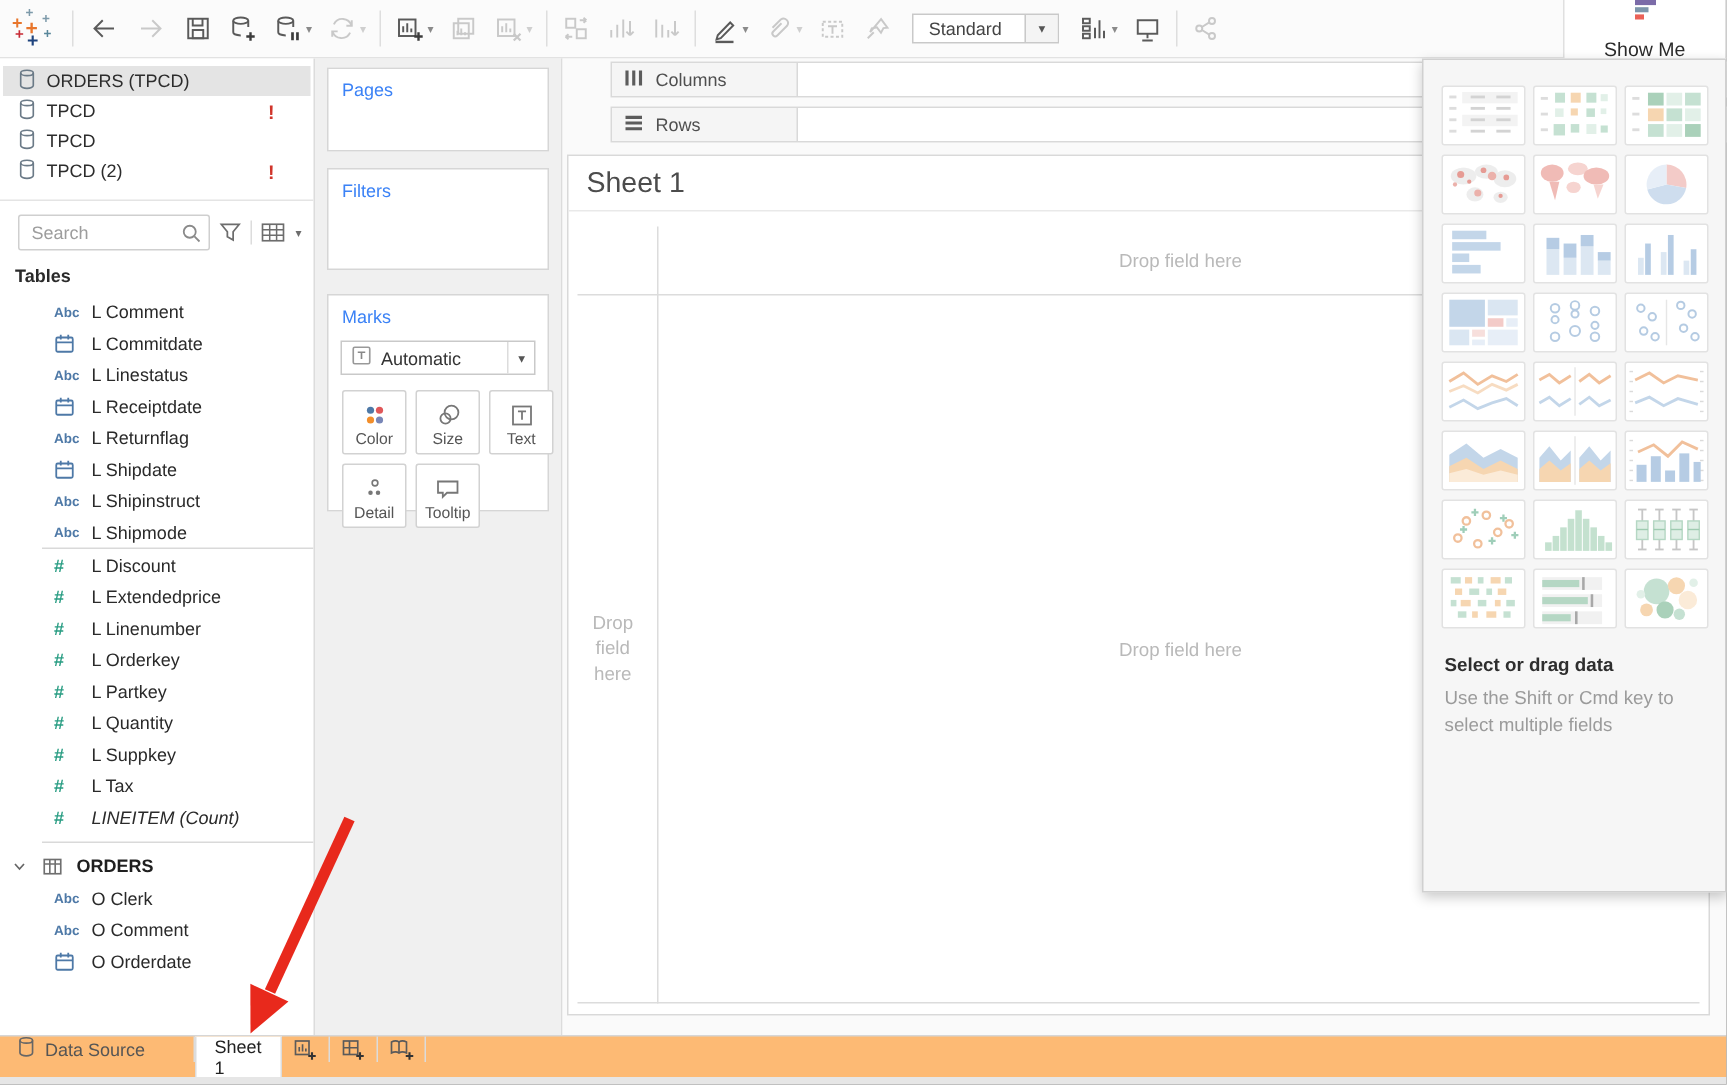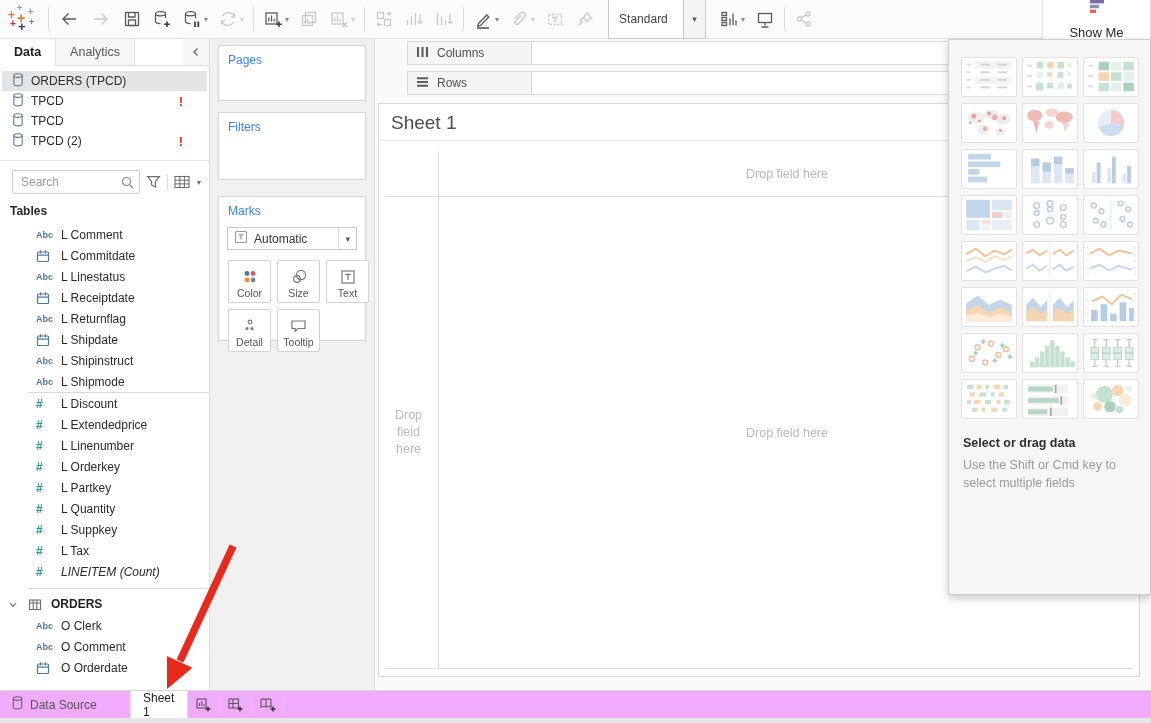"Standard" .tb-select { height: 40px -> 20px }
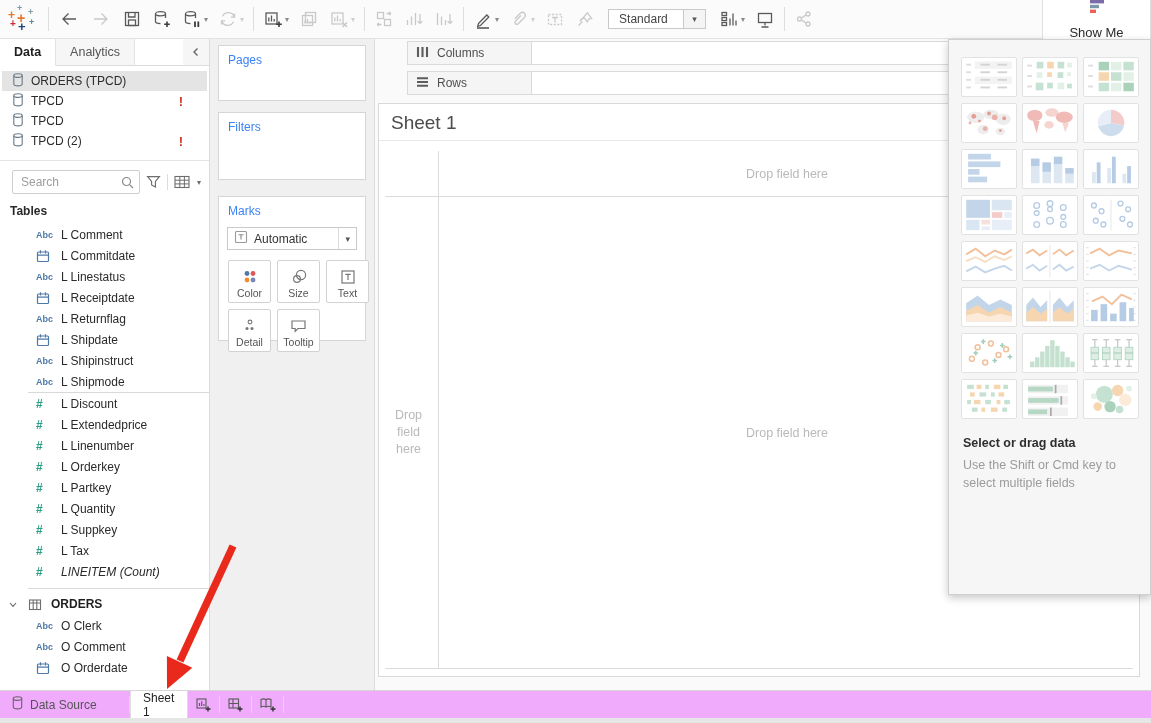"Data" div.side-tabs { html: <div> <div>Data</div> <div>Analytics</div> <div> <svg> <path></path> </svg> </div> </div> -> none }
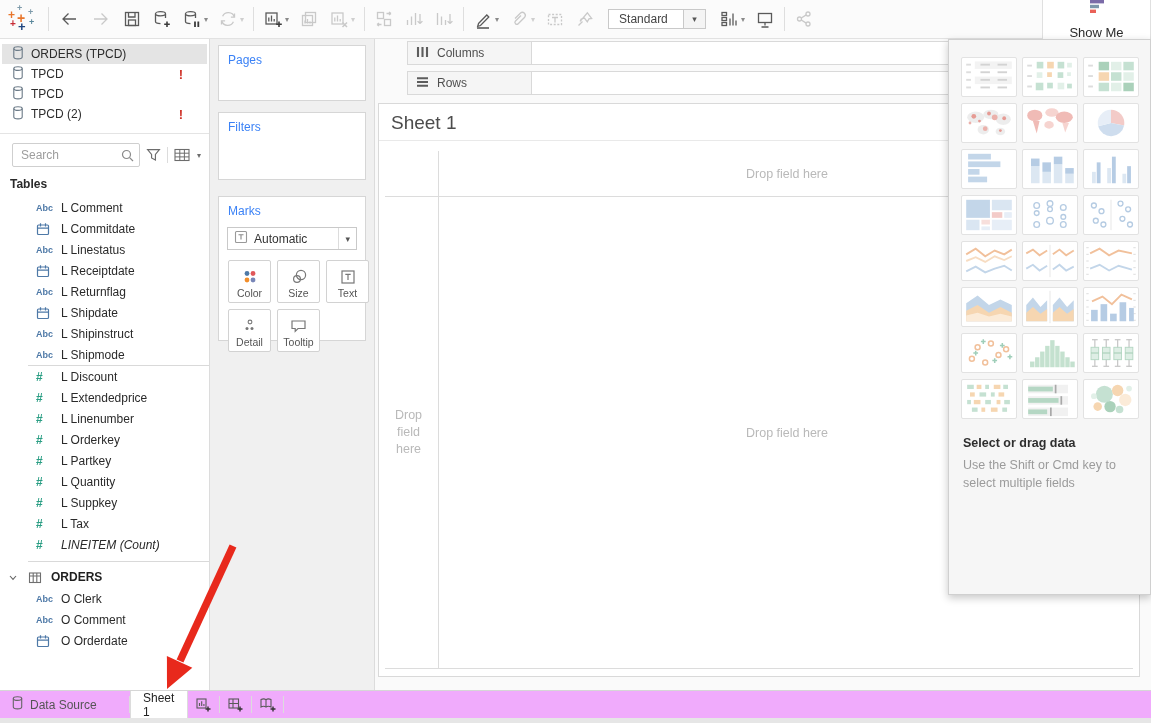"Data Source" .bottombar { align-items: center -> flex-start; background: #f0abfc -> #fdba74 }
